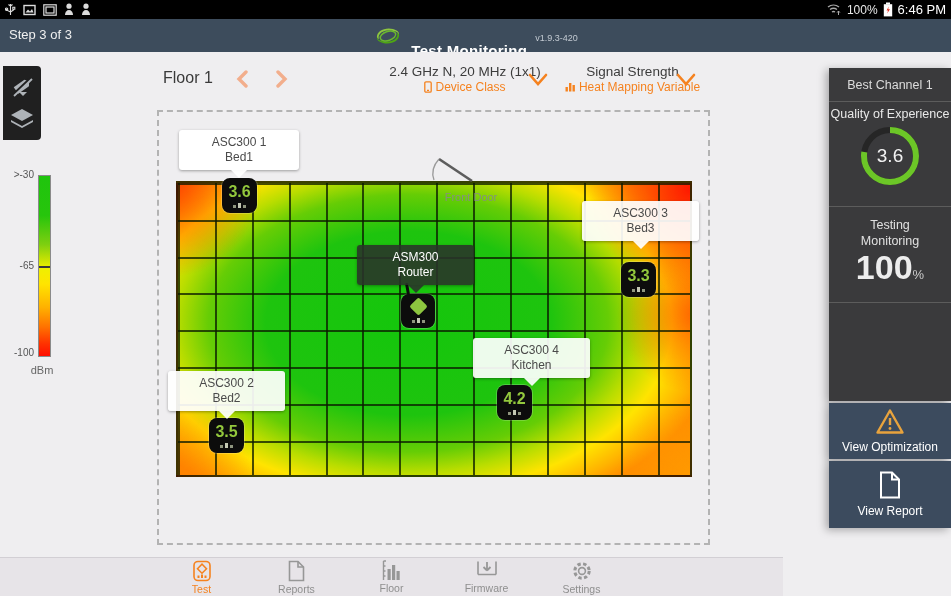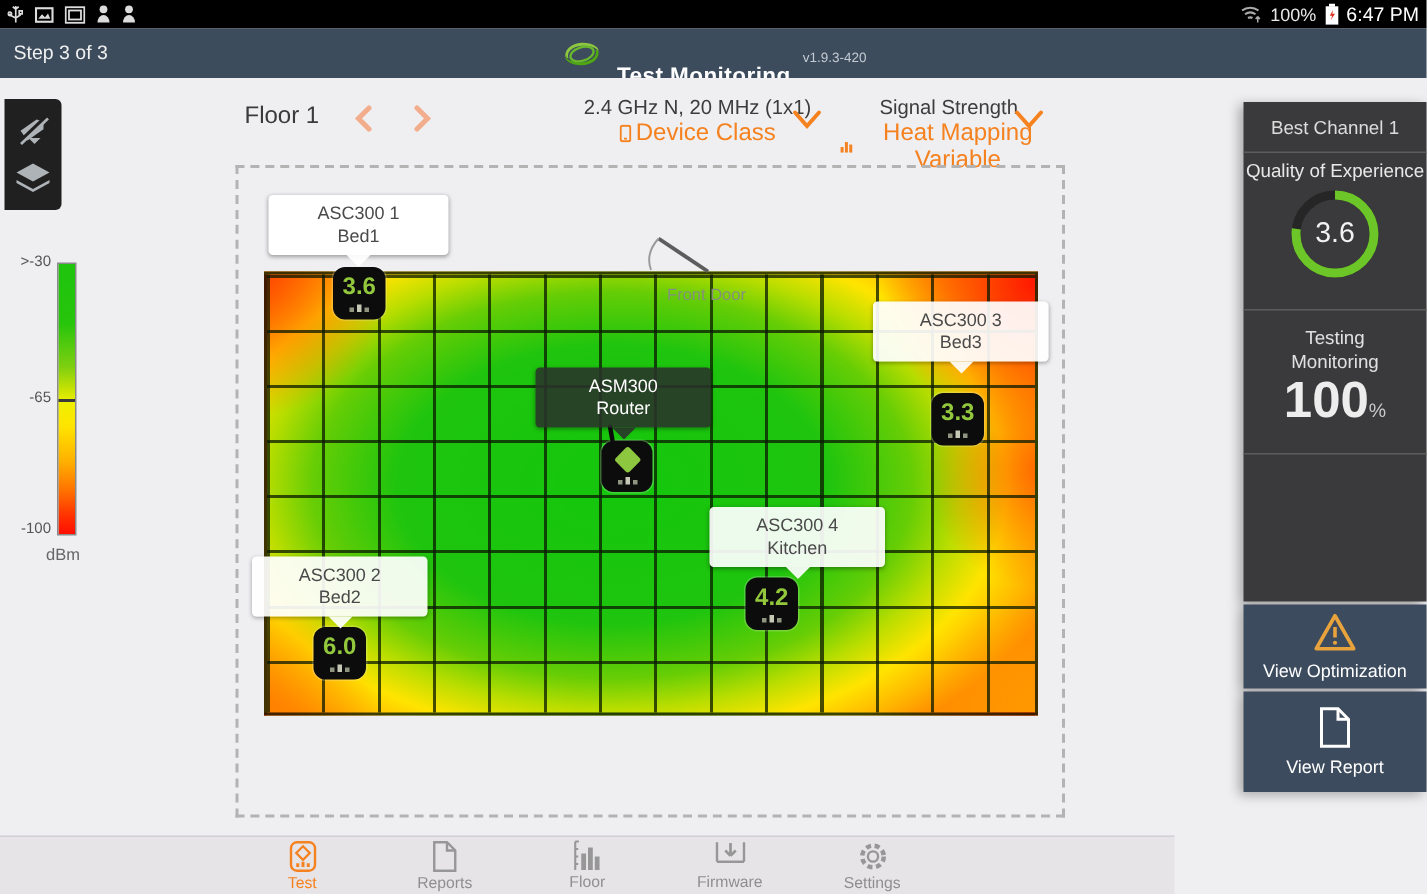"6:47 PM" span.sb-time { text: 6:47 -> 6:46 }
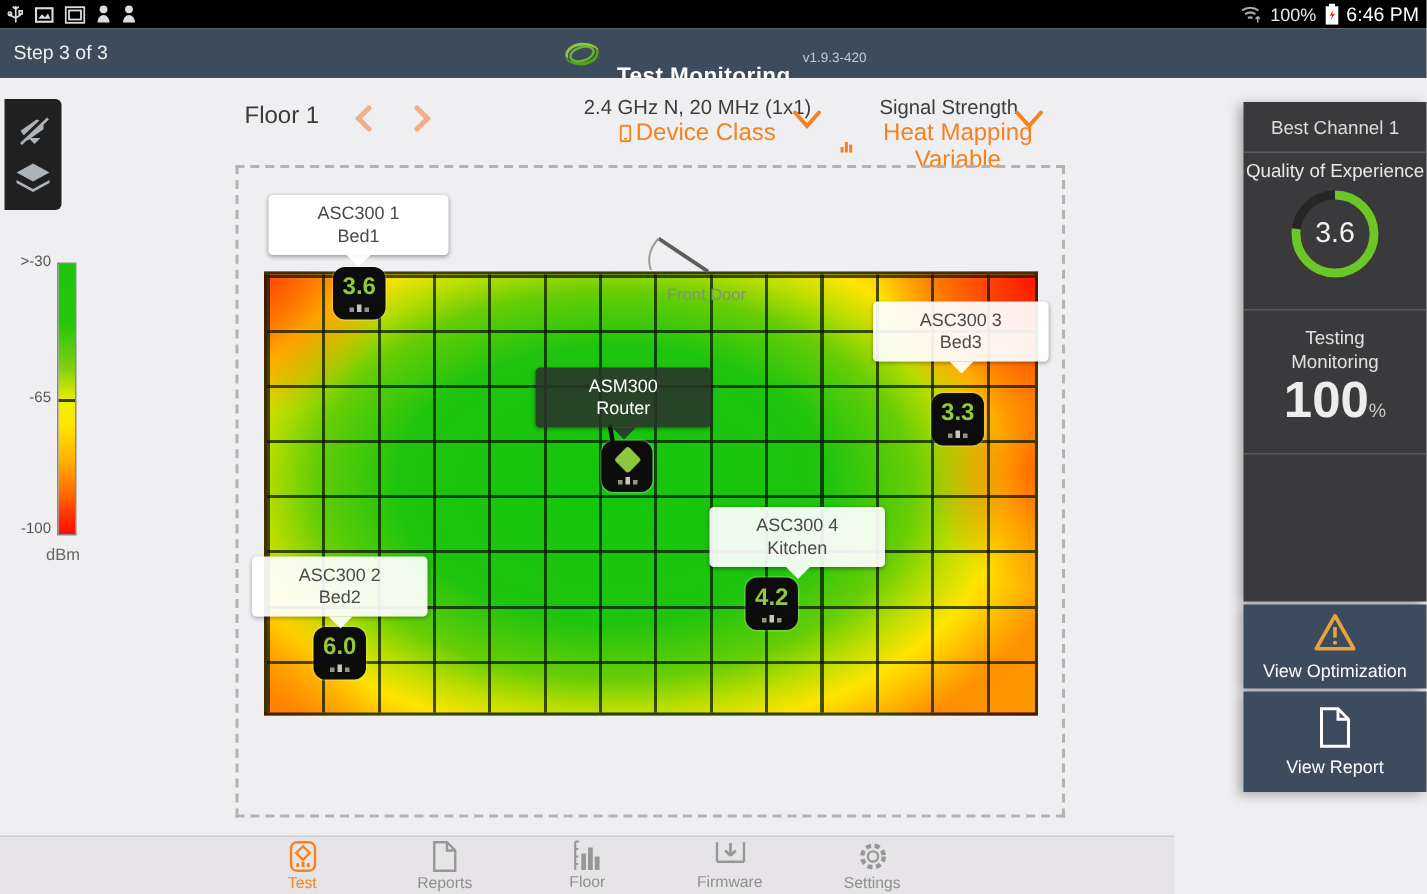"Device Class" .sel-label span { font-size: 16px -> 12px }
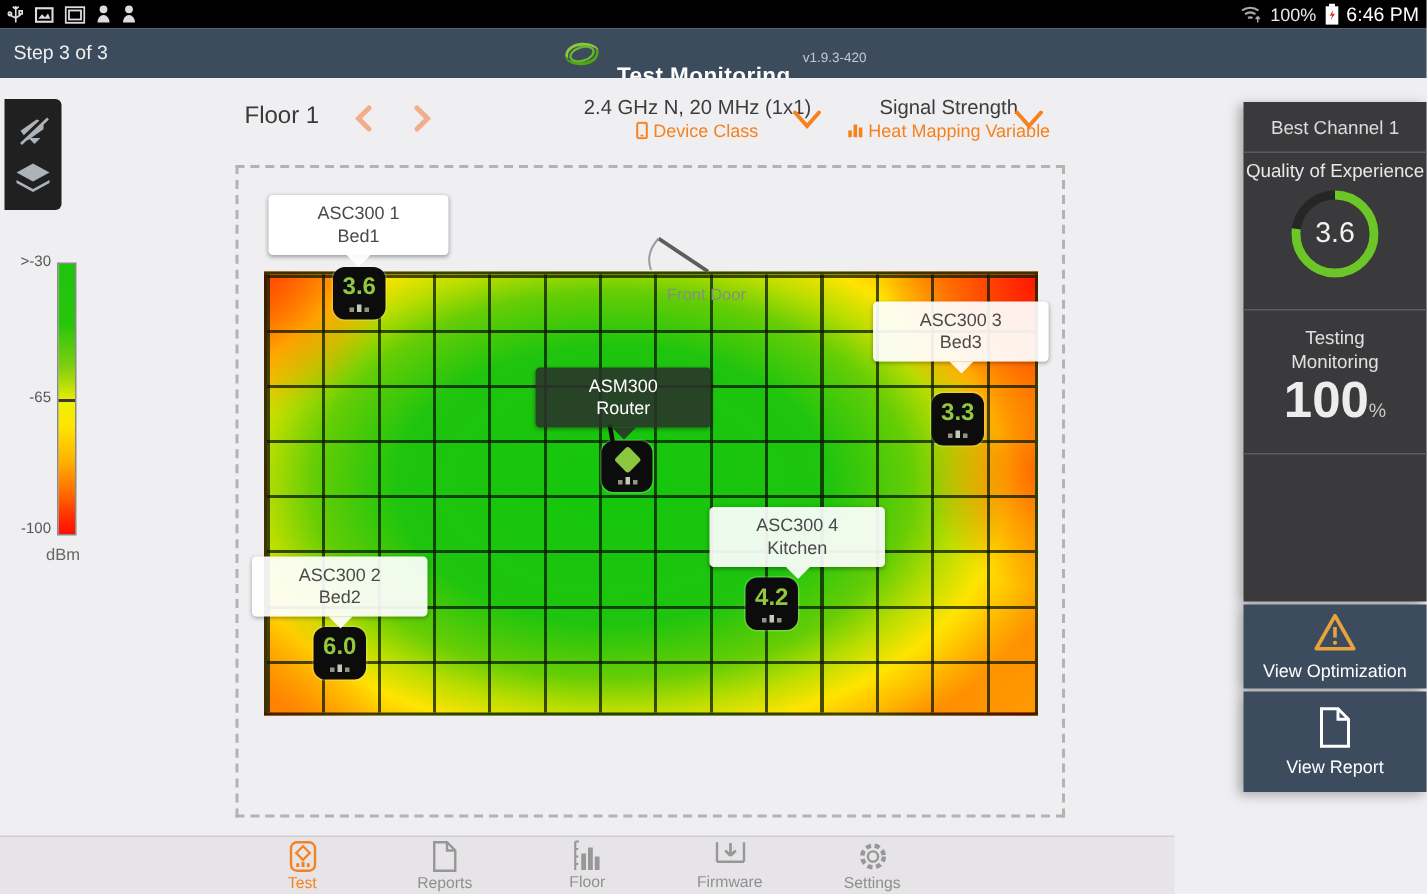"6.0" span.badge-val { text: 6.0 -> 3.5 }
